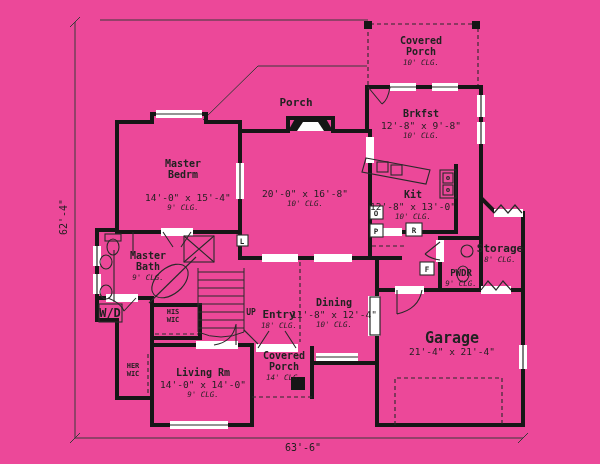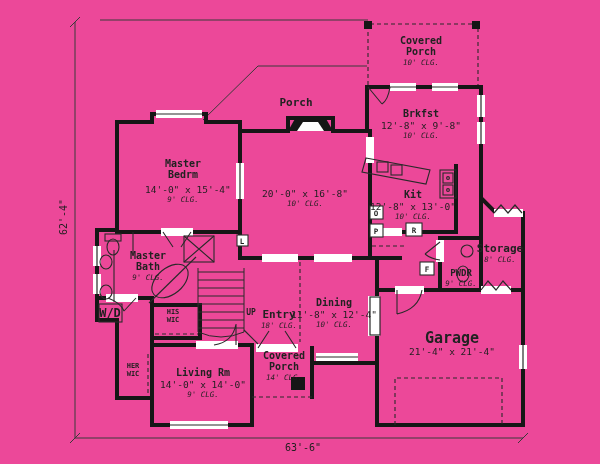"Master Bedrm" div.rname { margin: 4px auto -> 12px auto }
